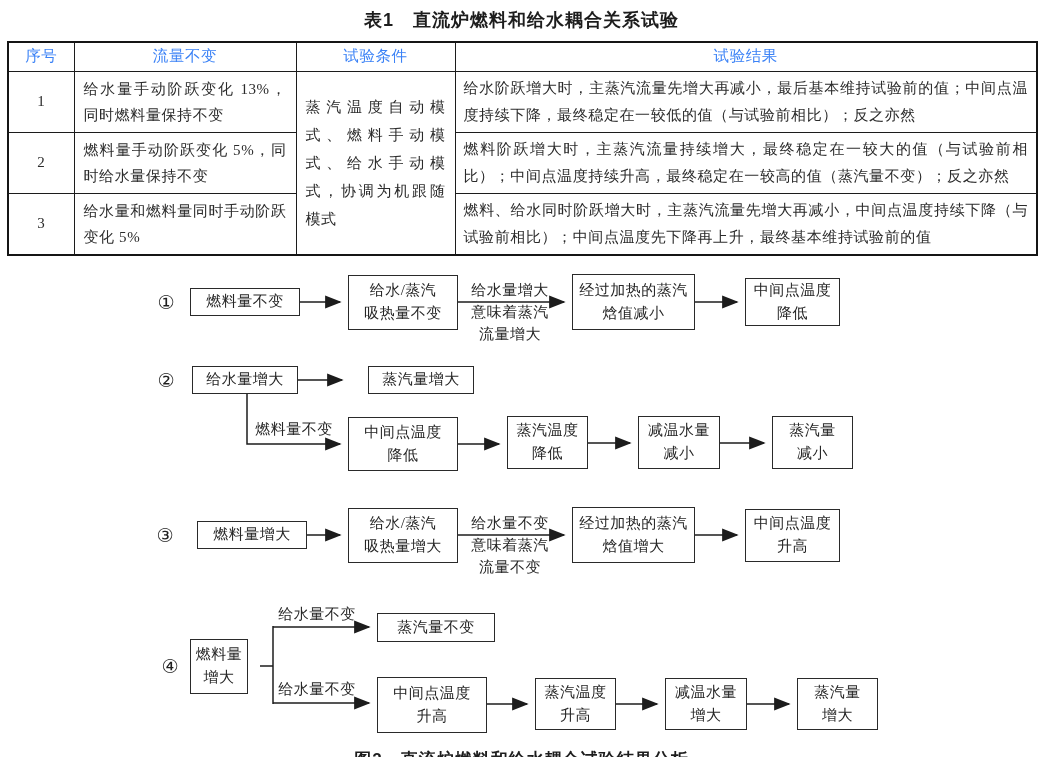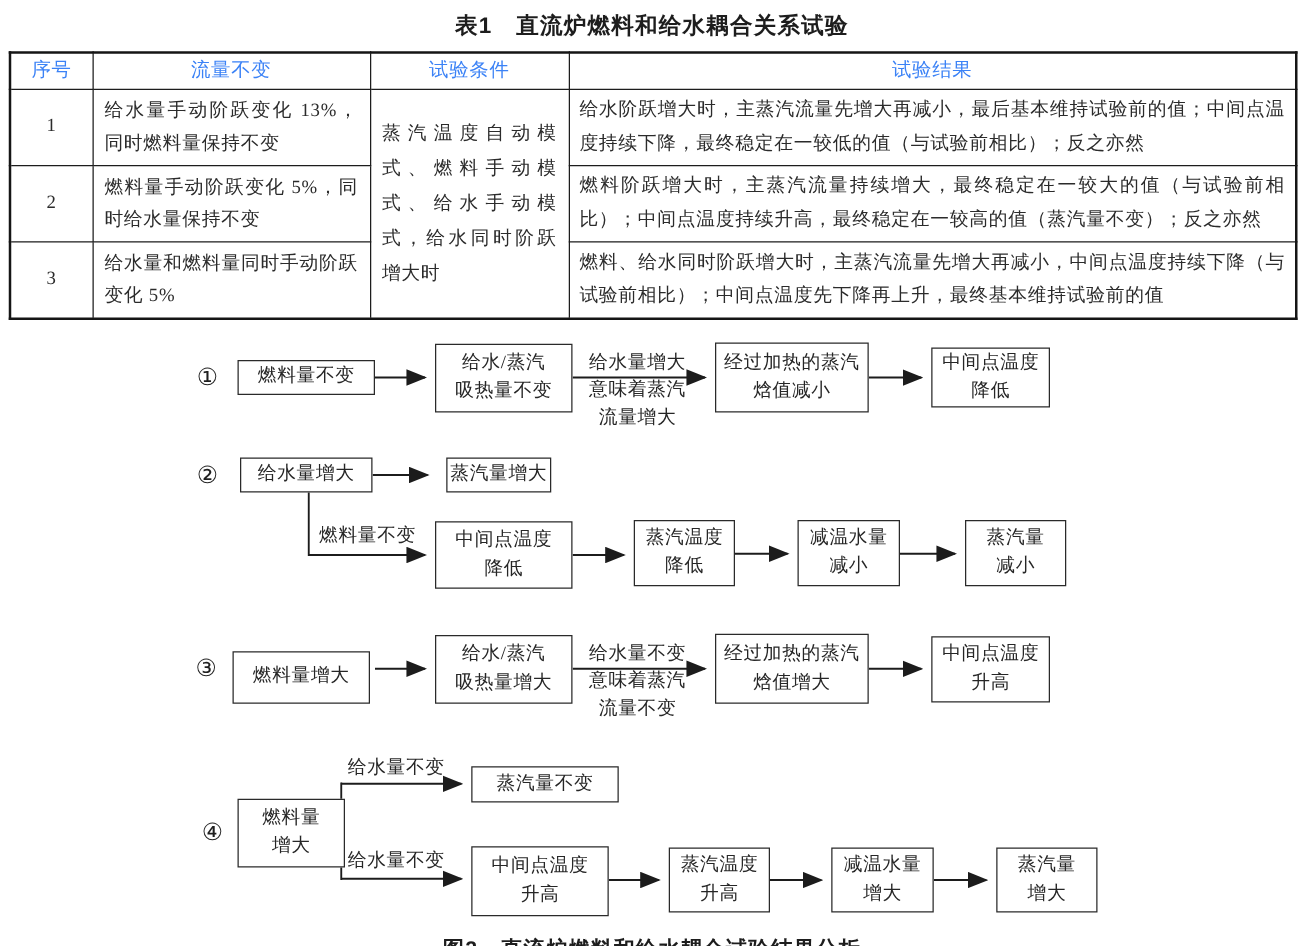"蒸汽温度自动模式、燃料手动模式、给水手动模式，给水同时阶跃增大时" td.c-cond { text: 给水同时阶跃增大时 -> 协调为机跟随模式 }
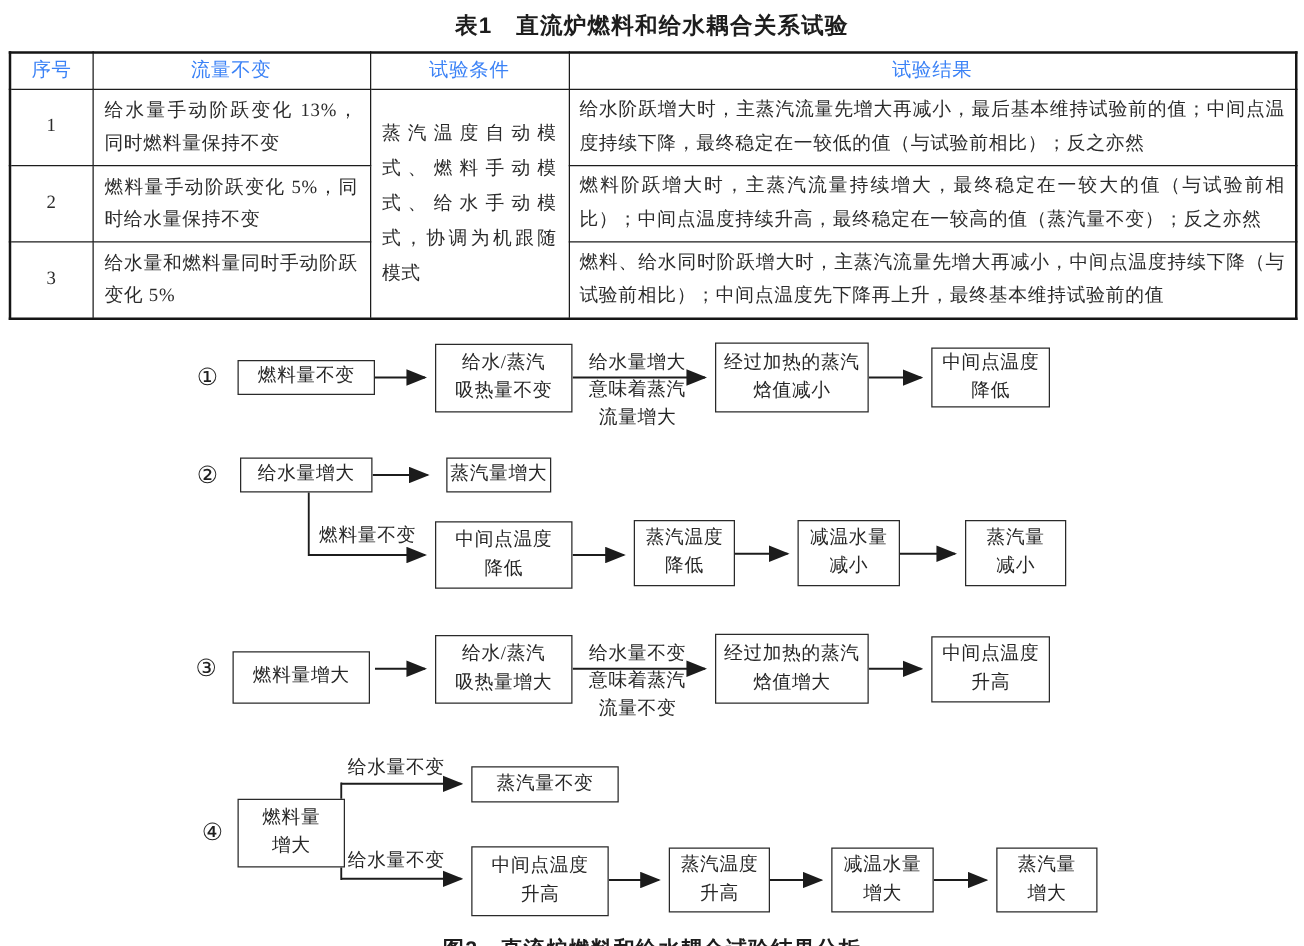"蒸汽量增大" div.fbox { left: 357px -> 368px; width: 84px -> 106px }
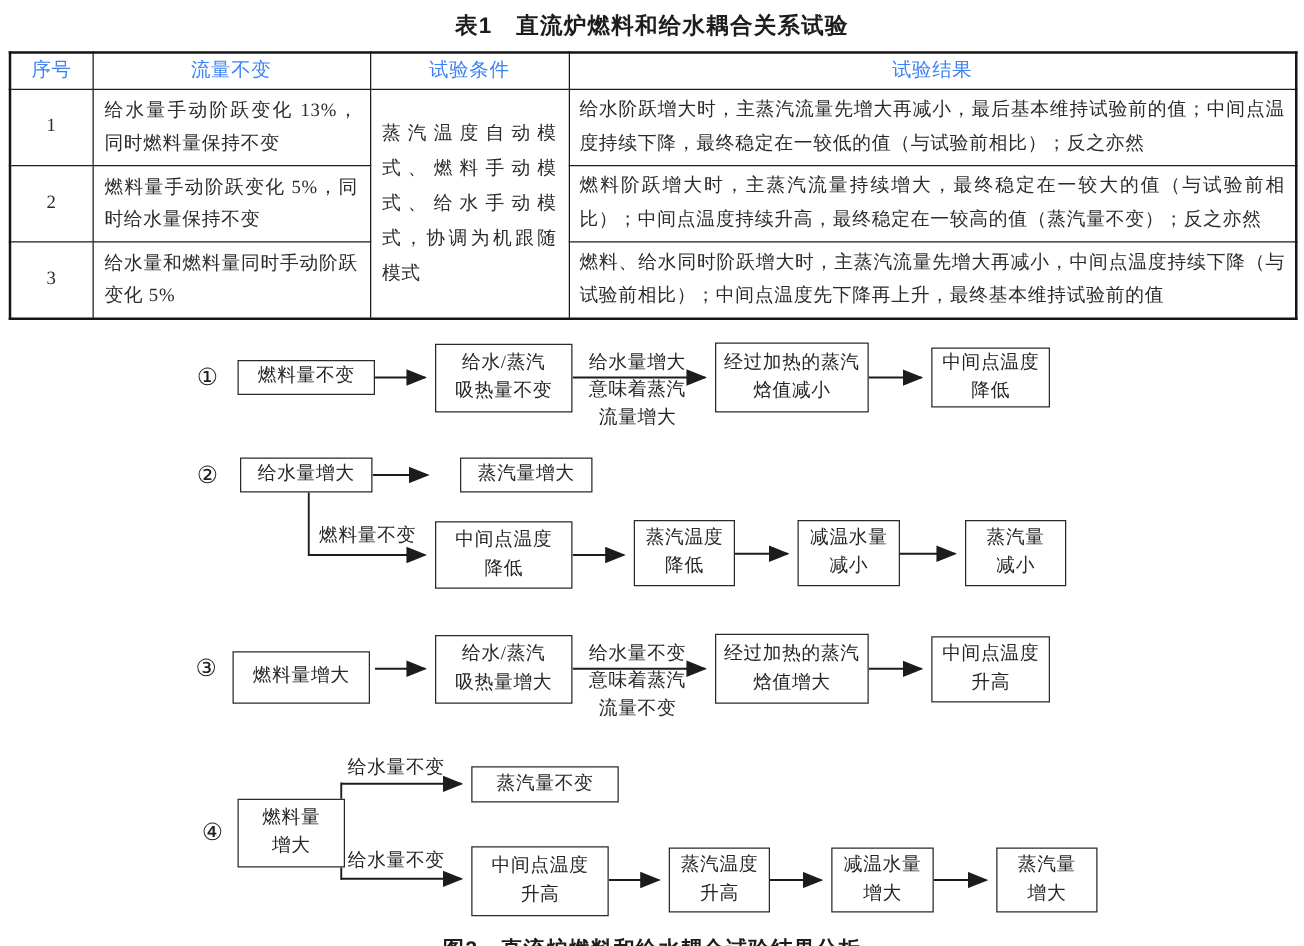"燃料量增大" div.fbox { height: 42px -> 28px; left: 186px -> 197px }
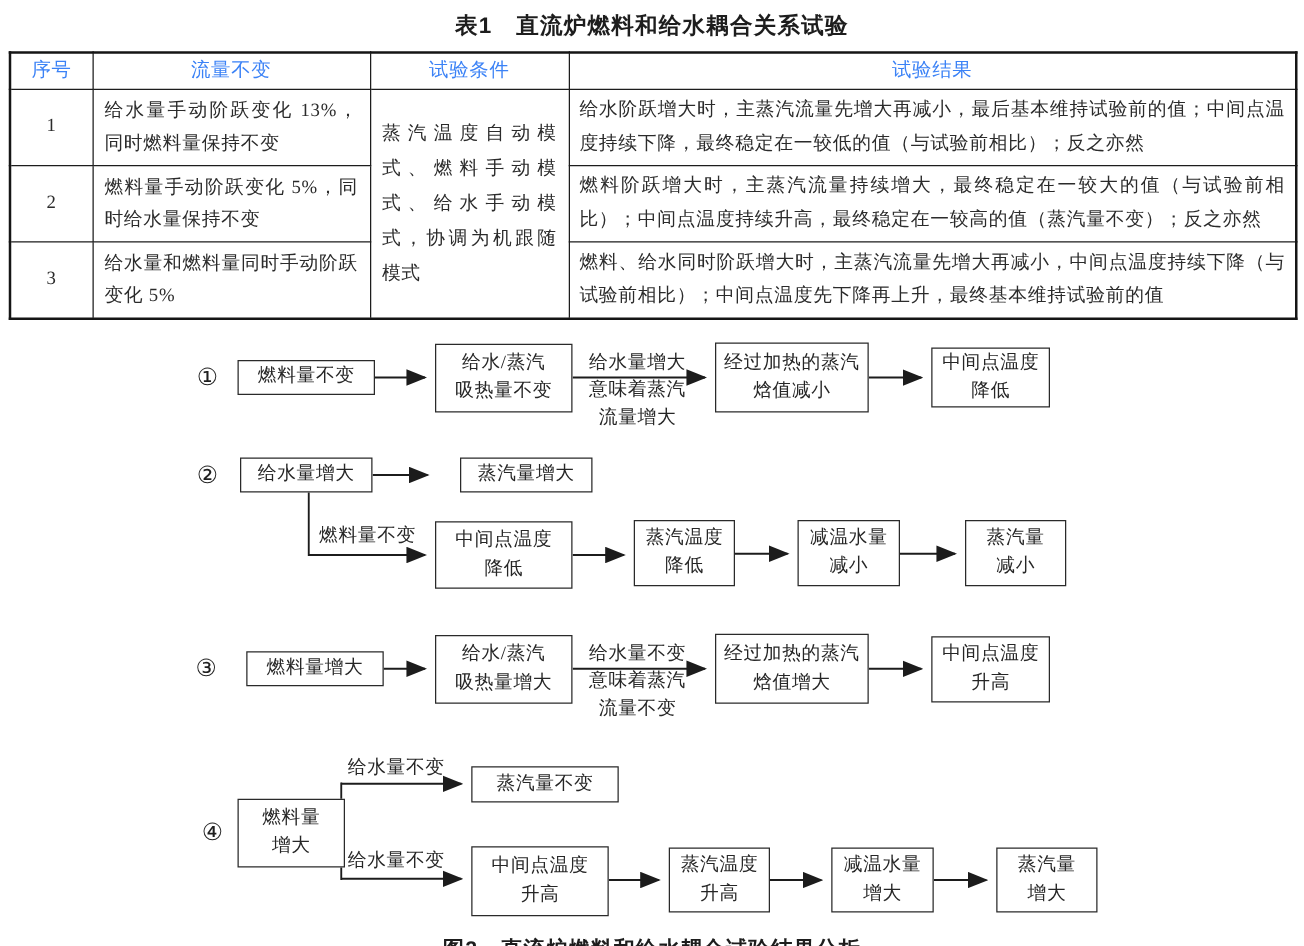"燃料量" div.fbox { width: 86px -> 58px }
